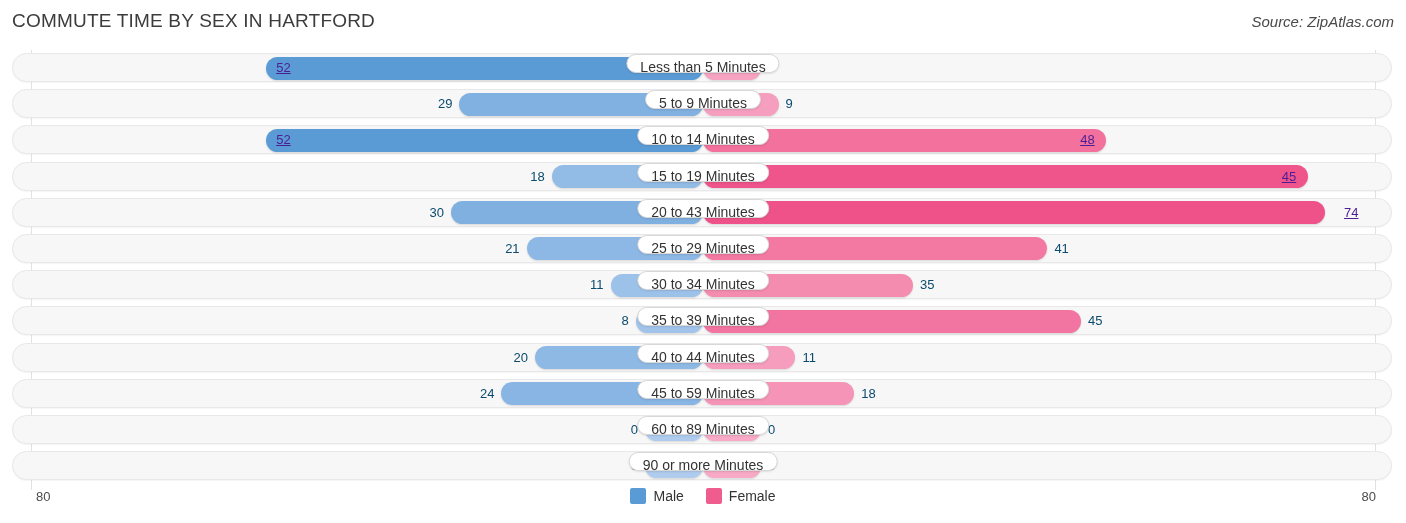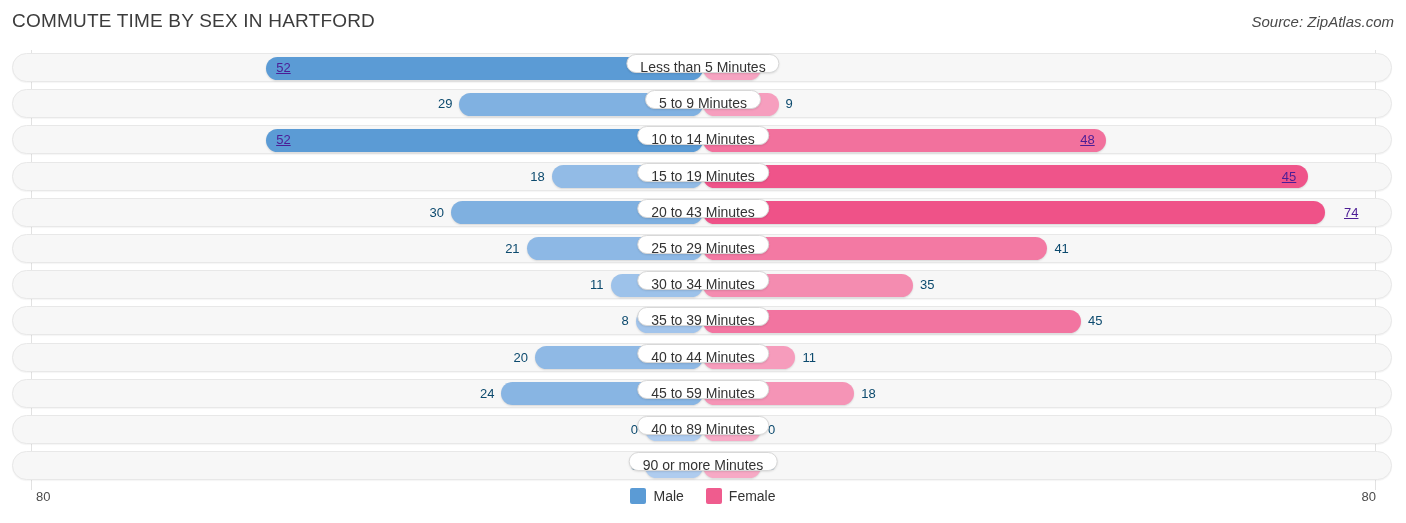"40 to 89 Minutes" div.center-pill { text: 40 -> 60 }
